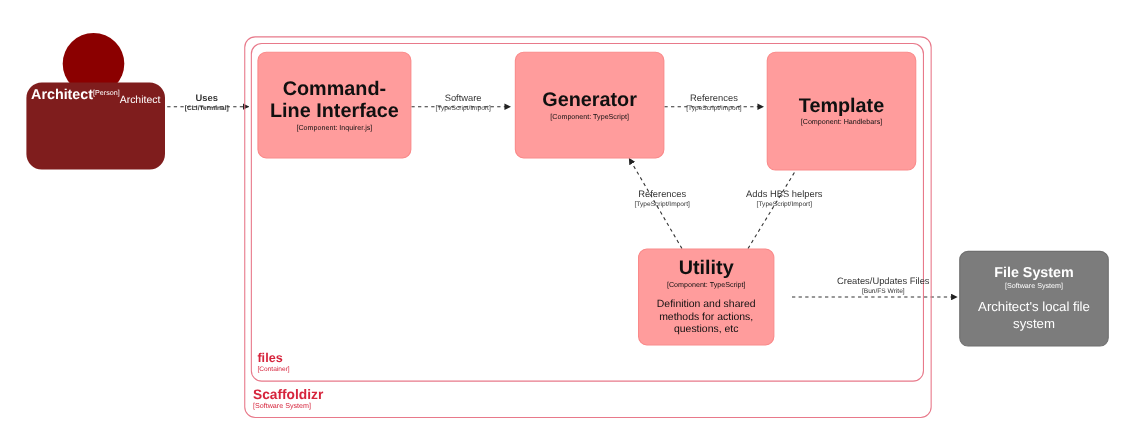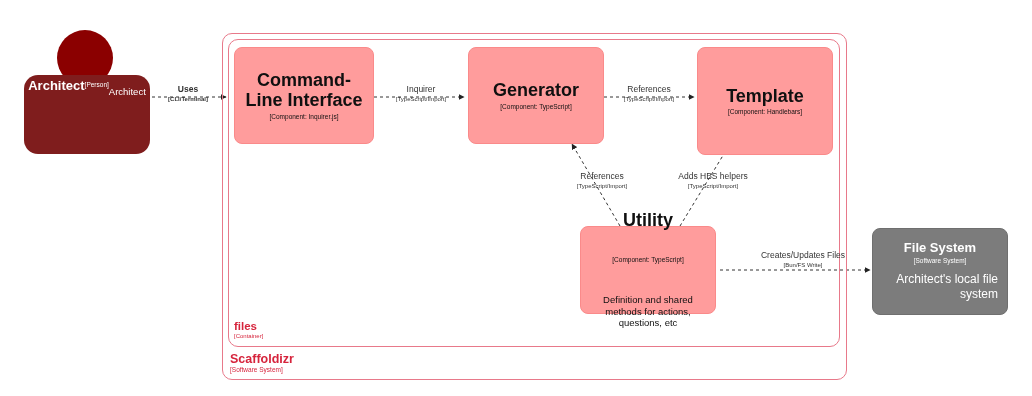"Inquirer" span.el-name { text: Inquirer -> Software }
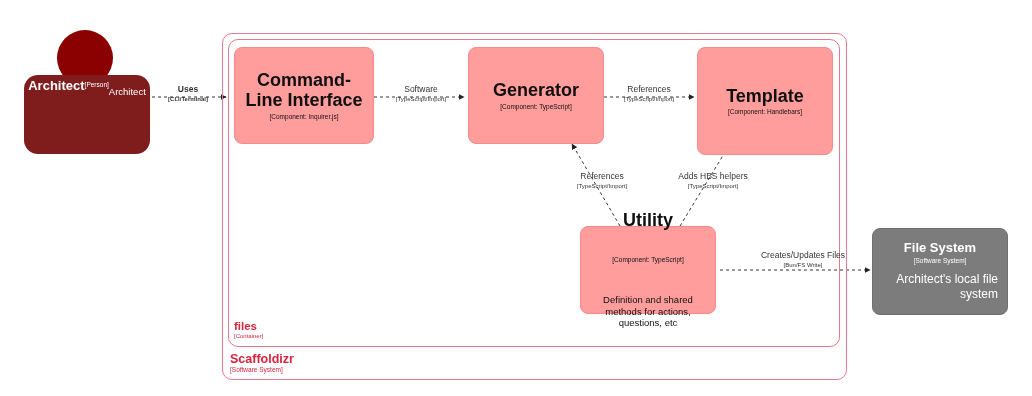"Utility" div.node { gap: 23px -> none; width: 136px -> 124px }
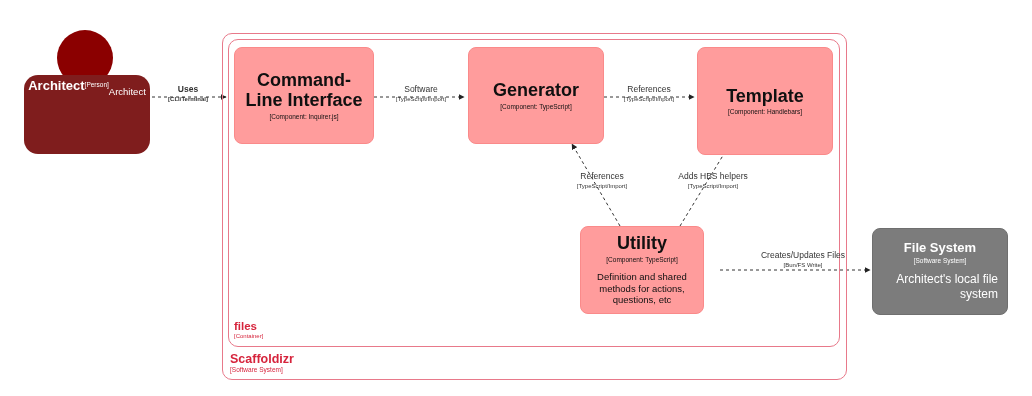"File System" .node.softsys { text-align: right -> none }
